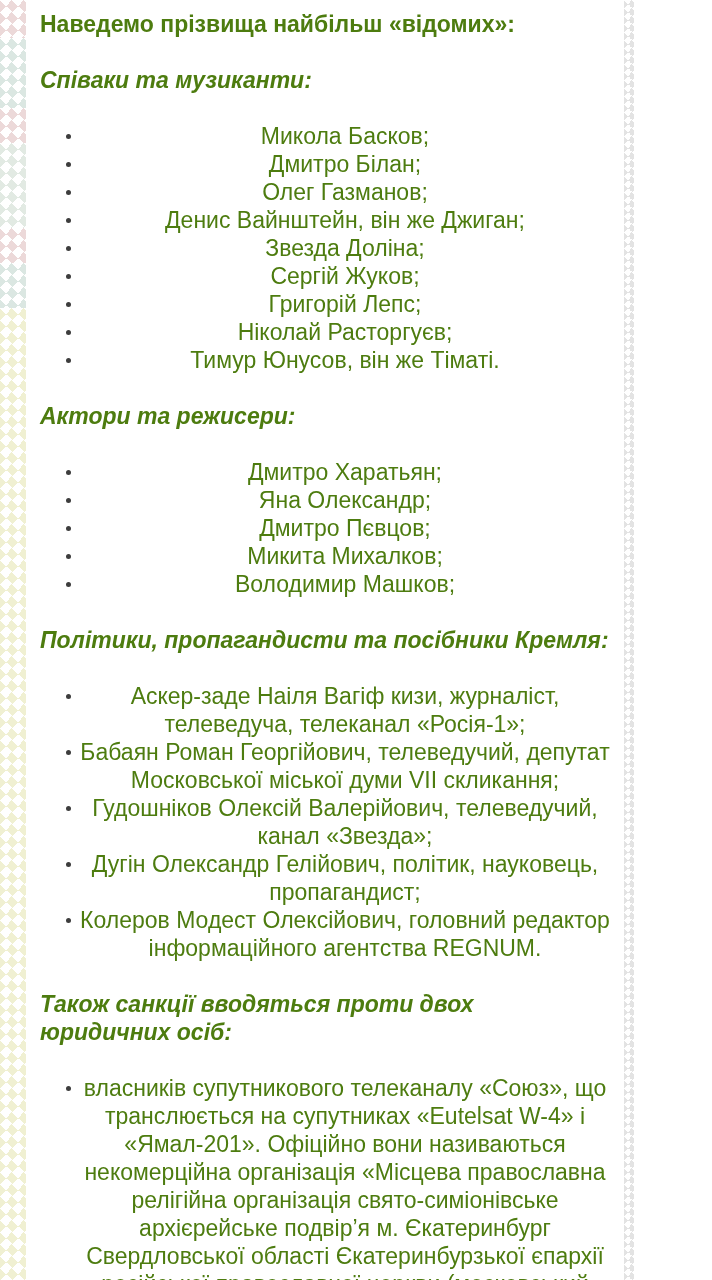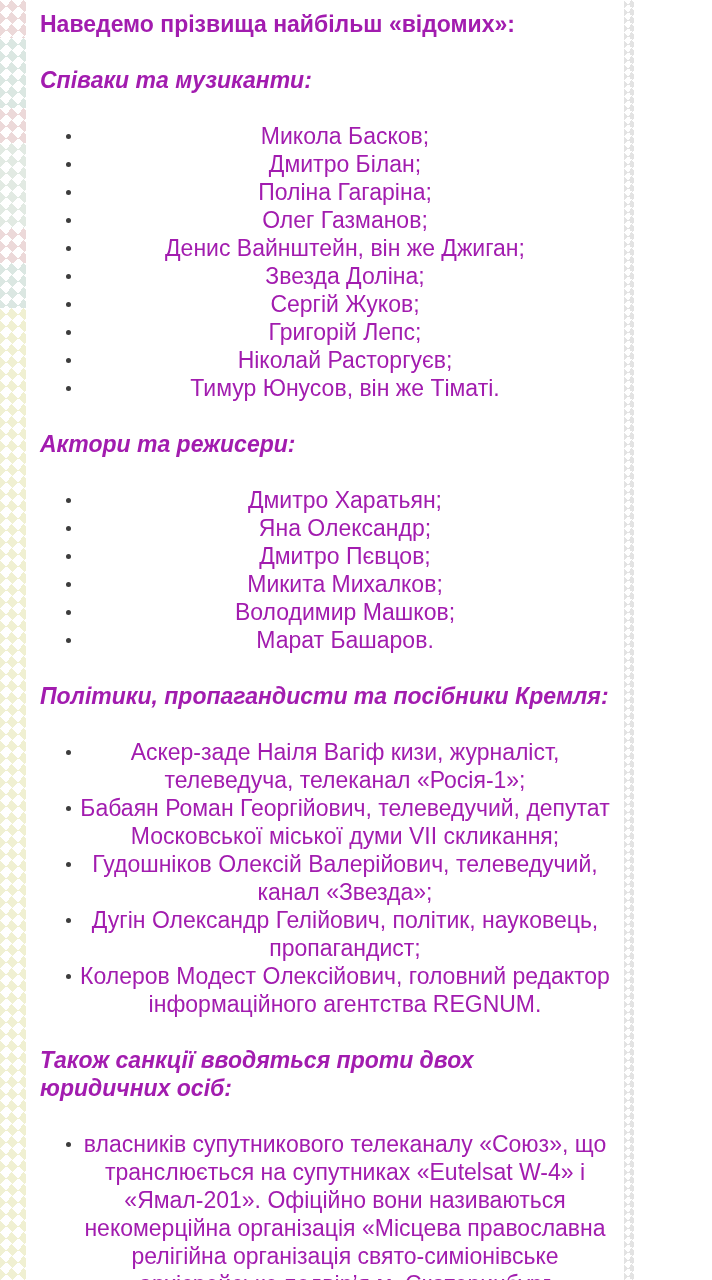"Наведемо прізвища найбільш «відомих»:" .page { color: #a21caf -> #4d7c0f }
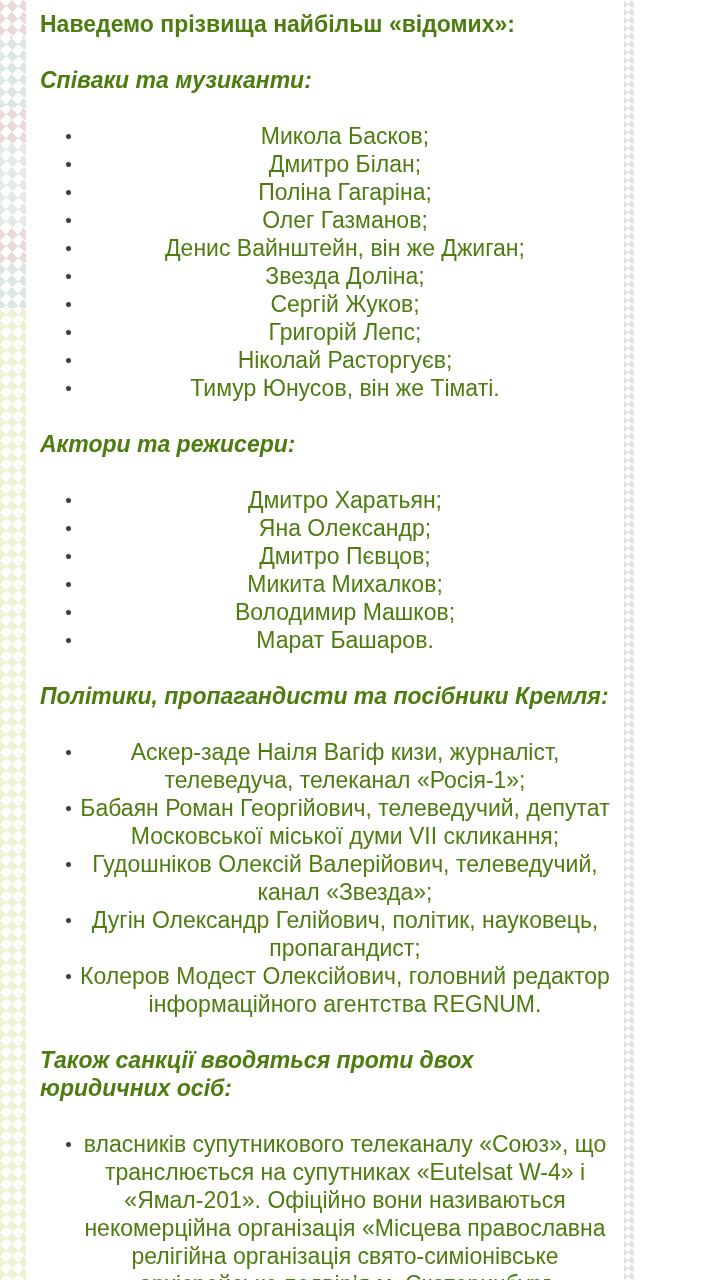"Поліна Гагаріна;" li { html: <li>Поліна Гагаріна;</li> -> none }
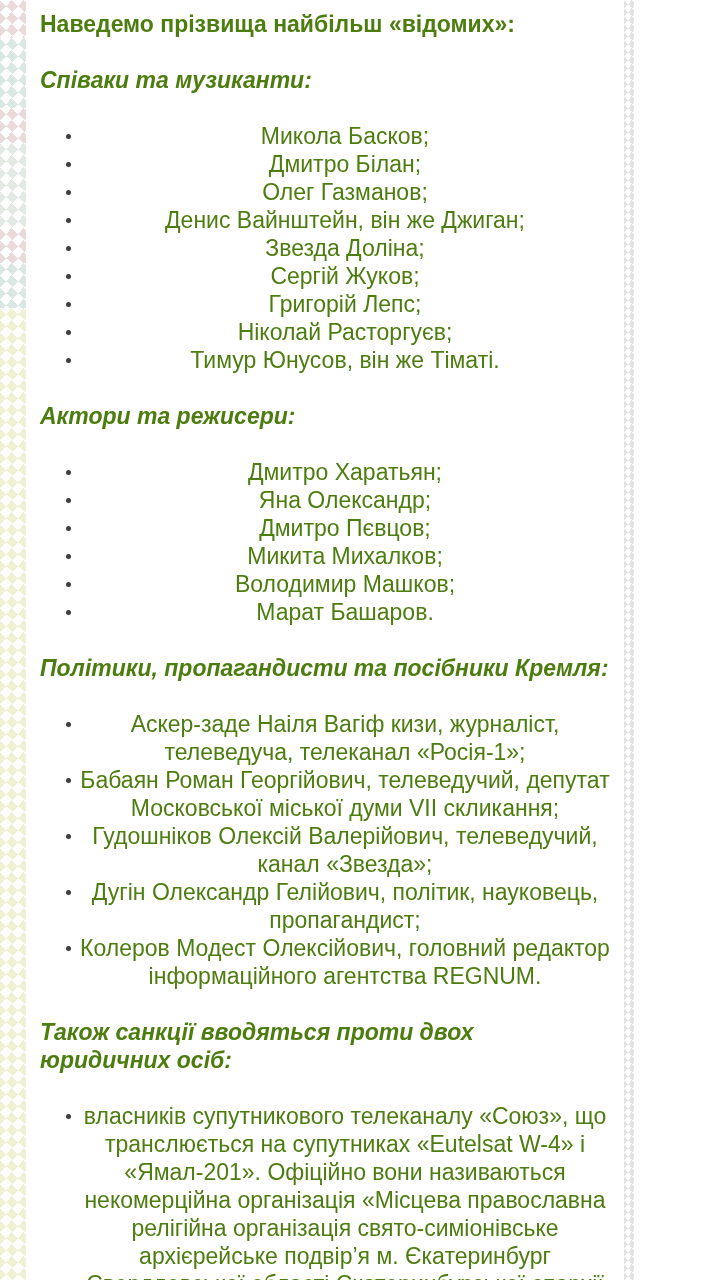"Марат Башаров." li { html: <li>Марат Башаров.</li> -> none }
